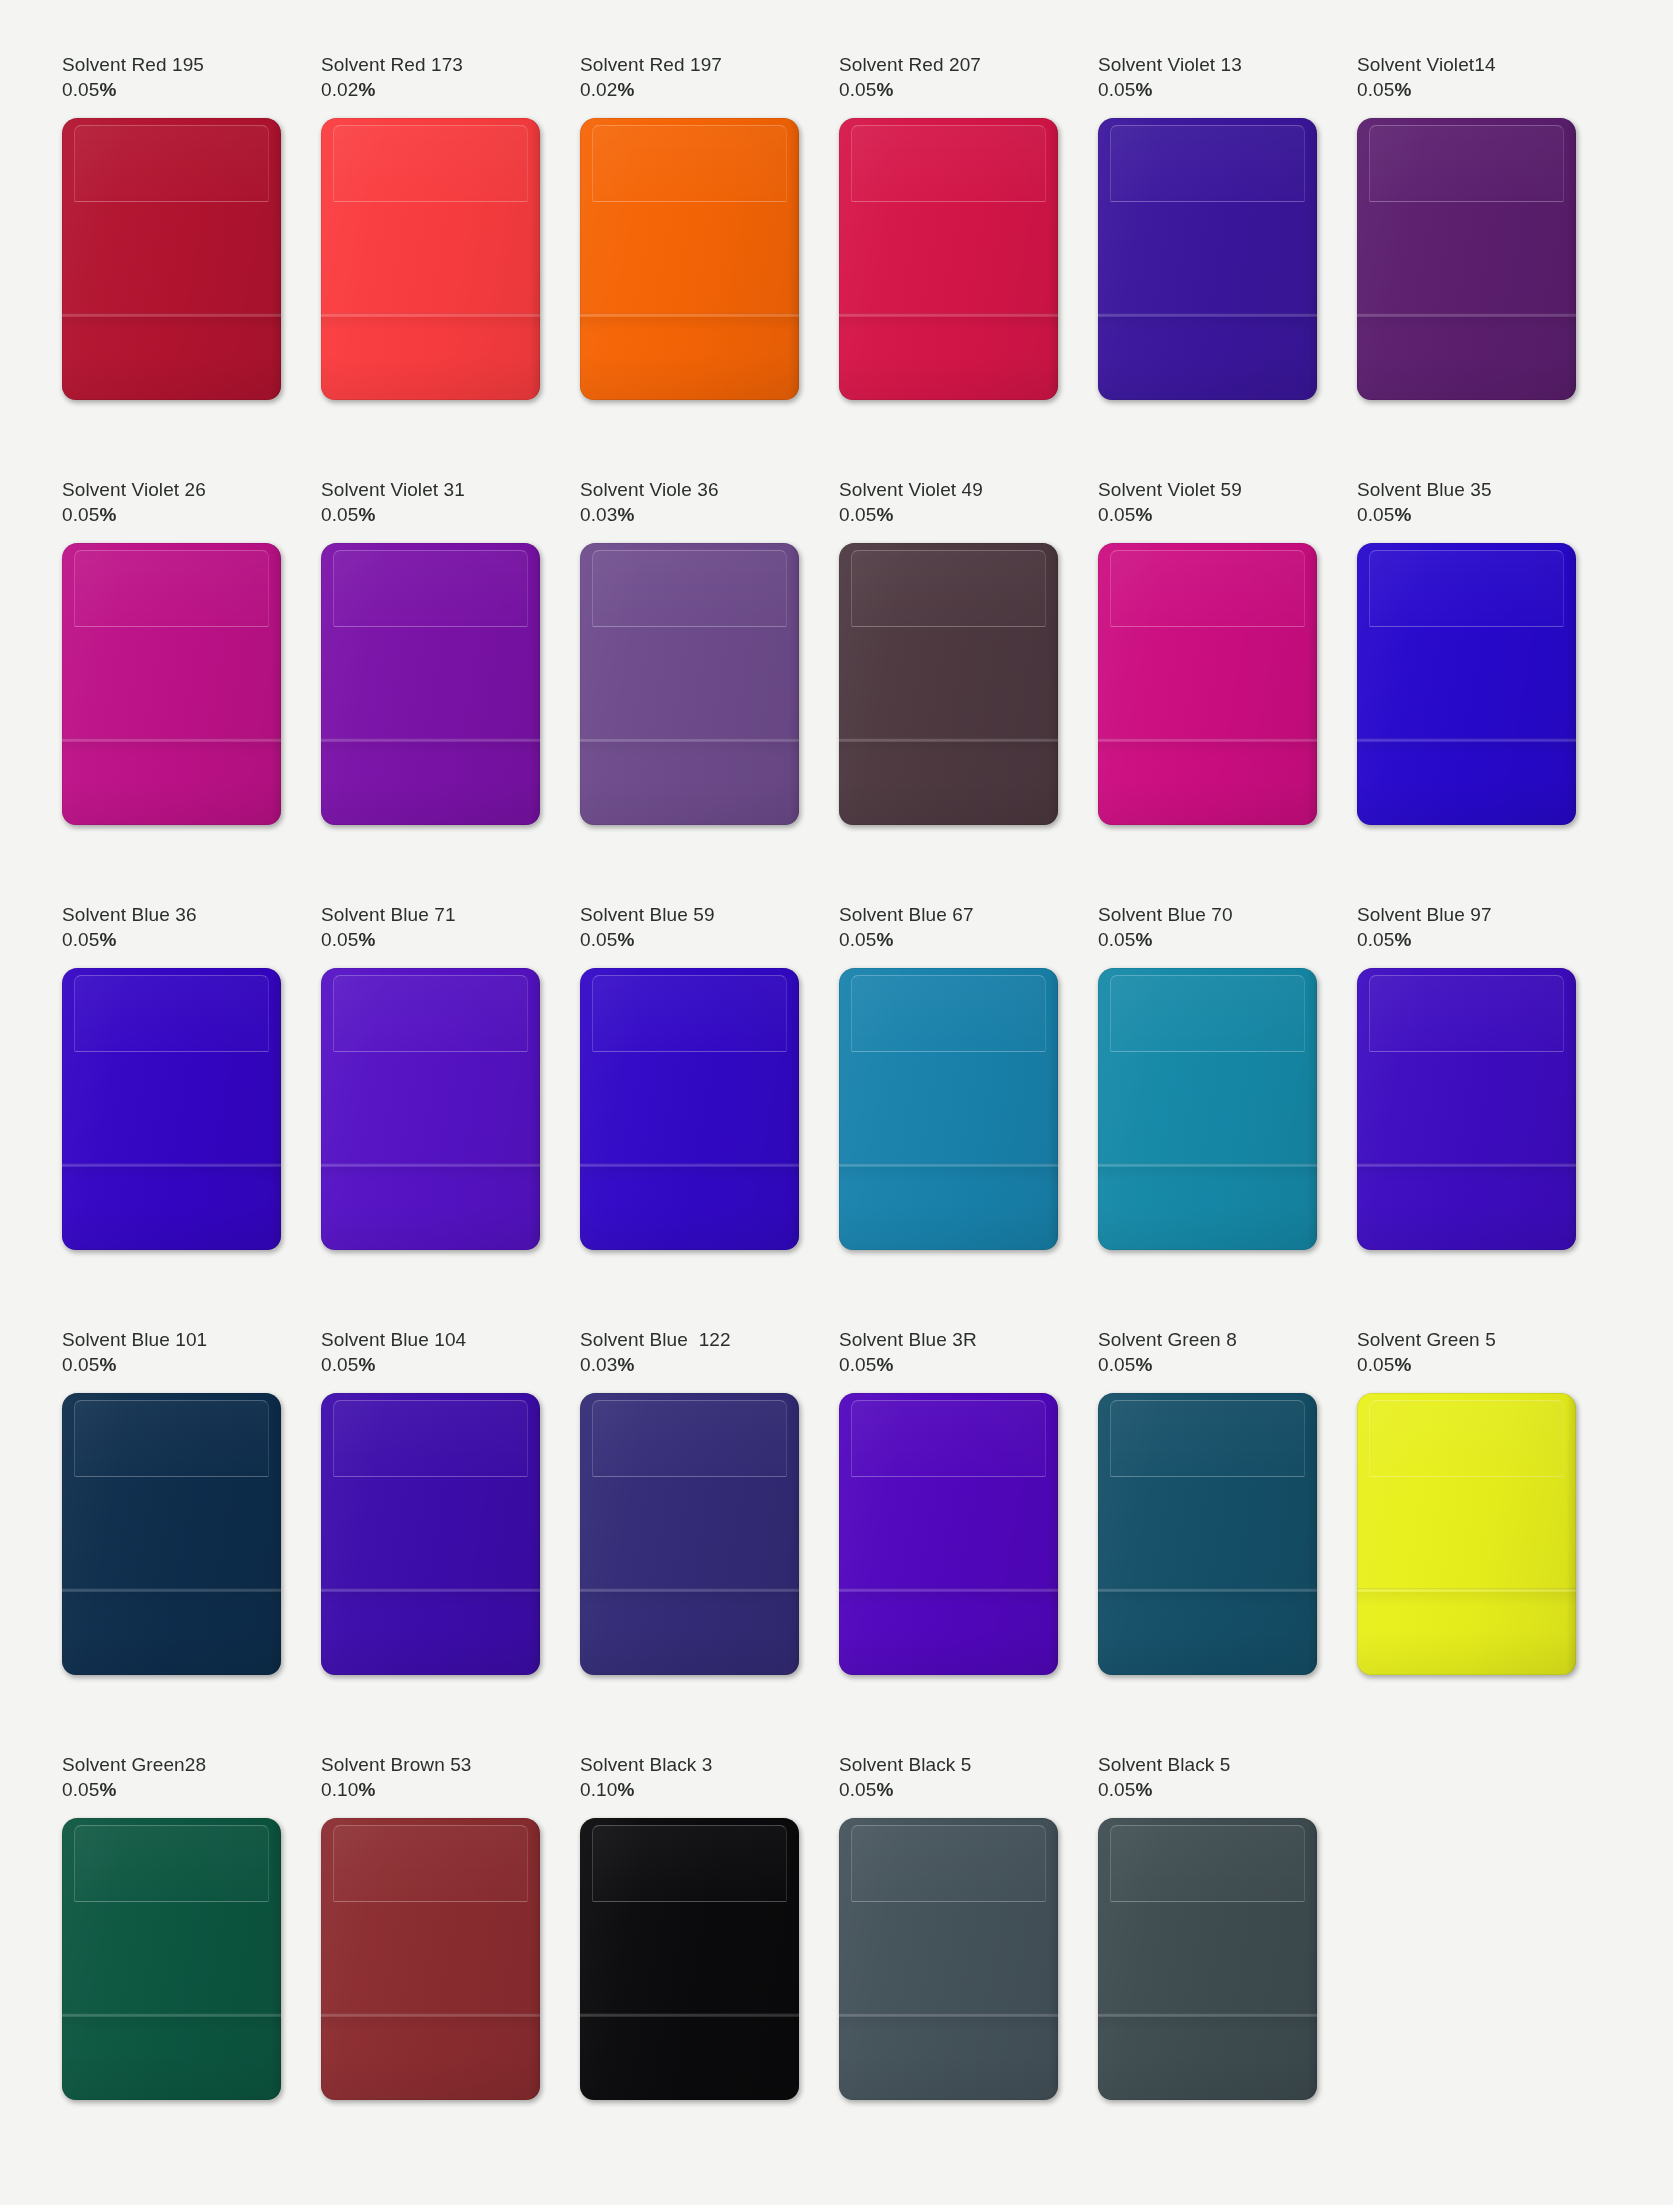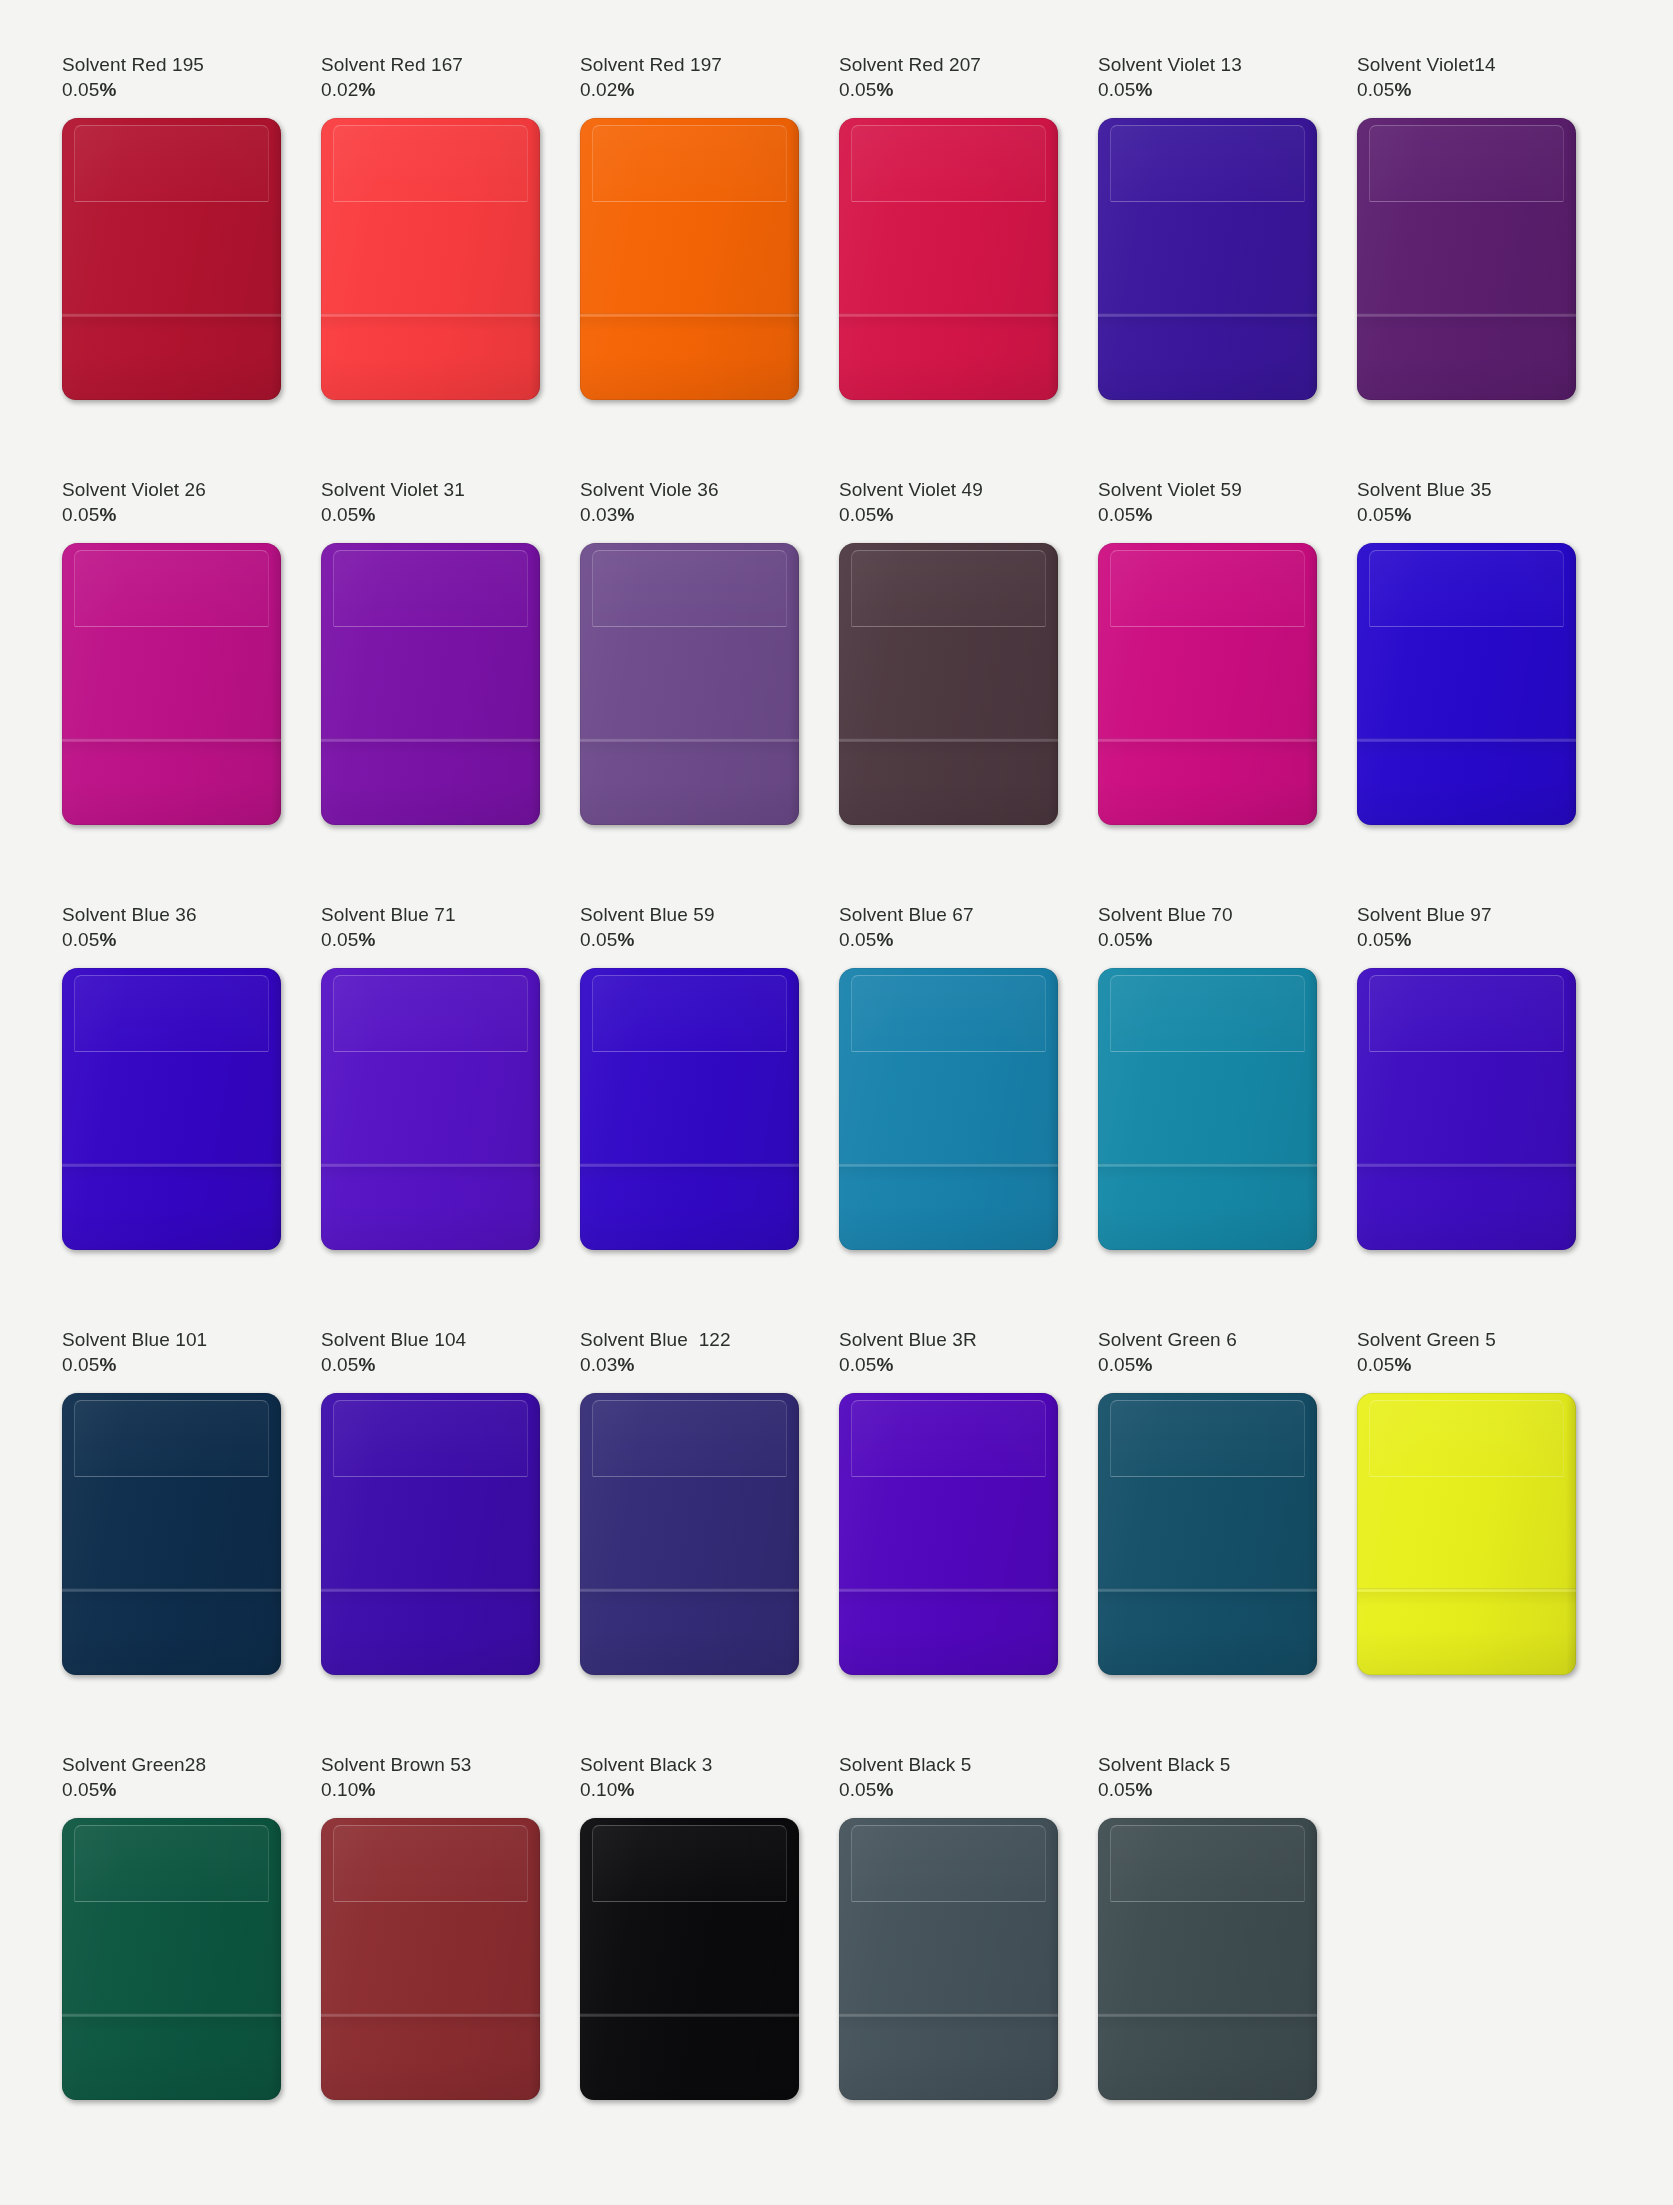"Solvent Red 167" span.swatch-name { text: 167 -> 173 }
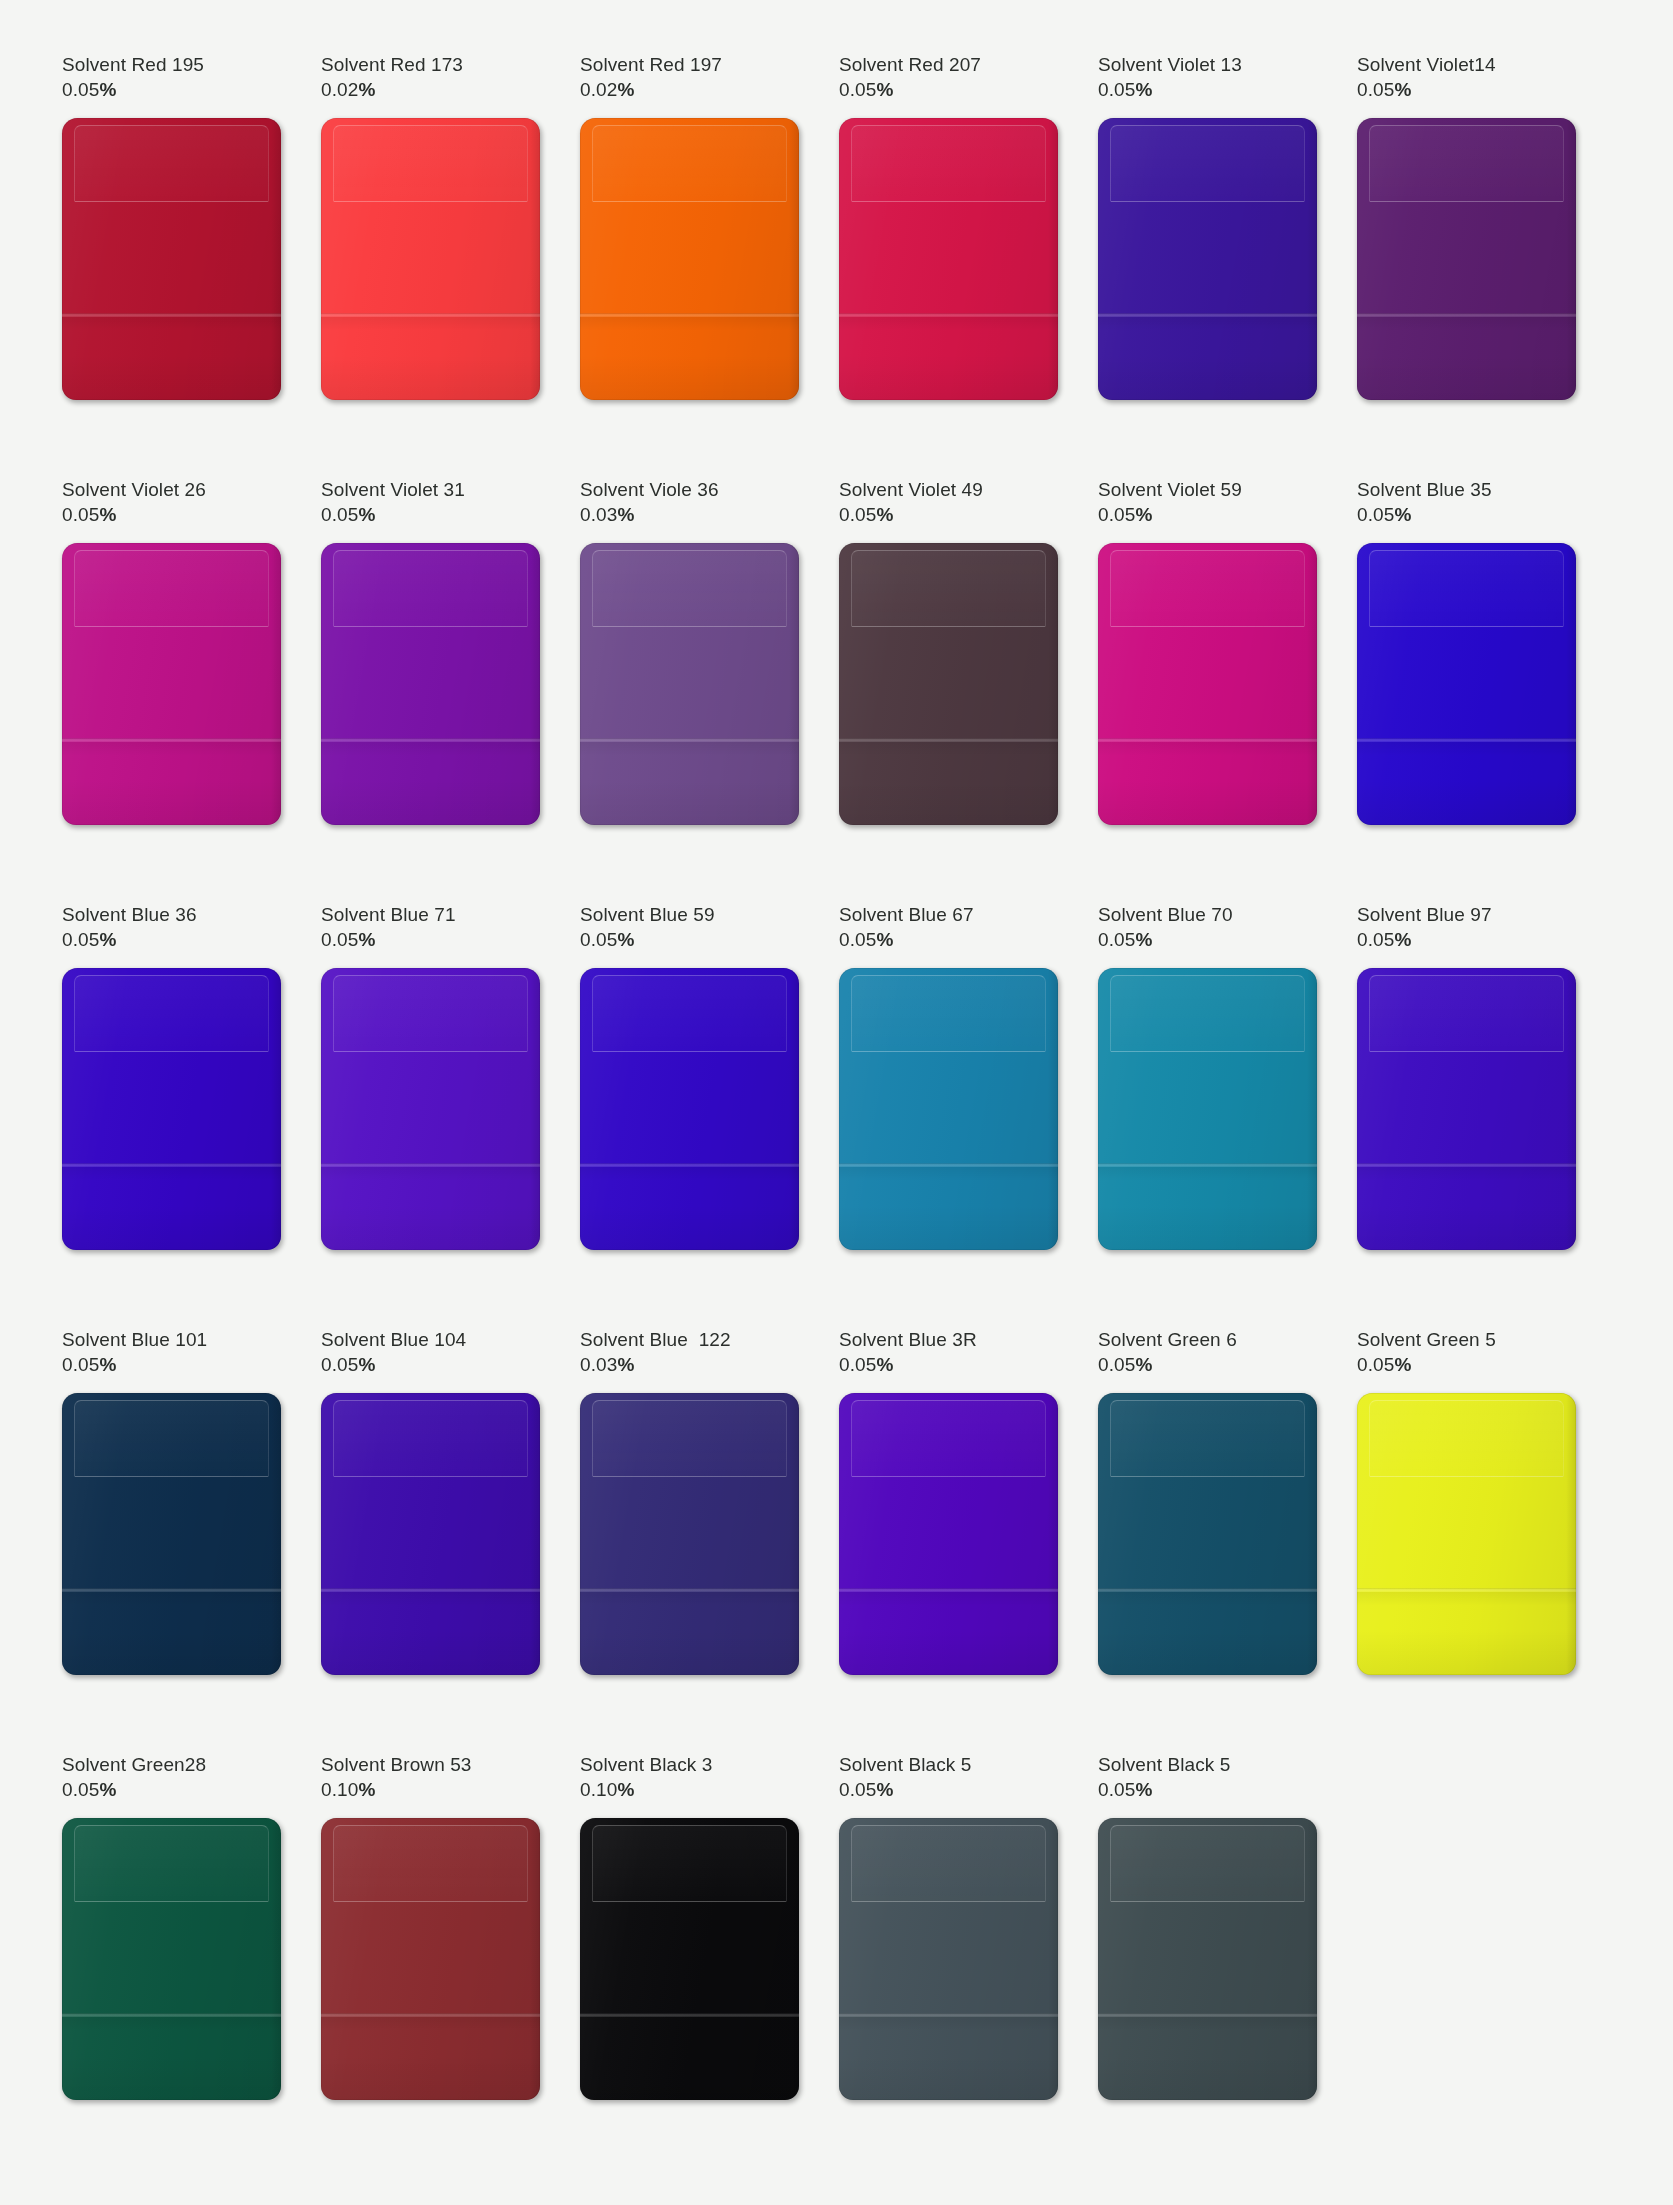"Solvent Green 6" span.swatch-name { text: 6 -> 8 }
